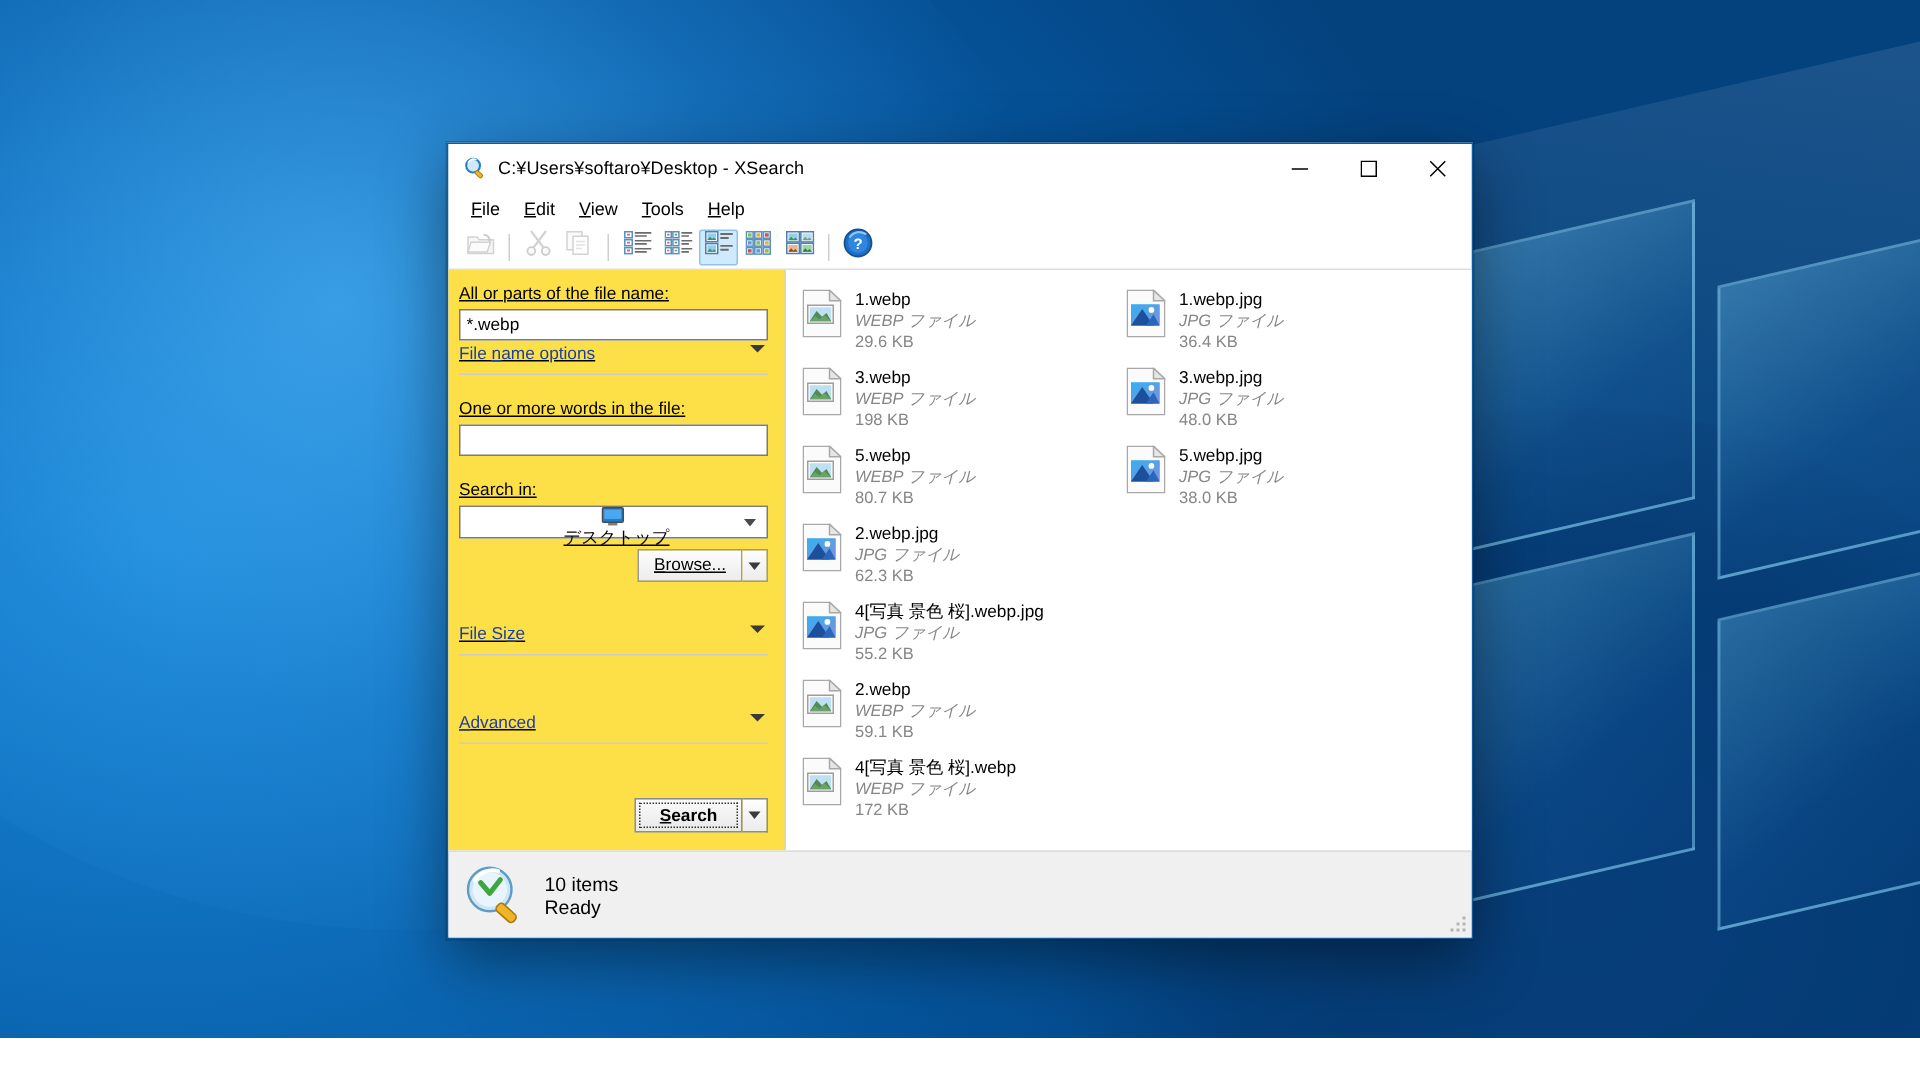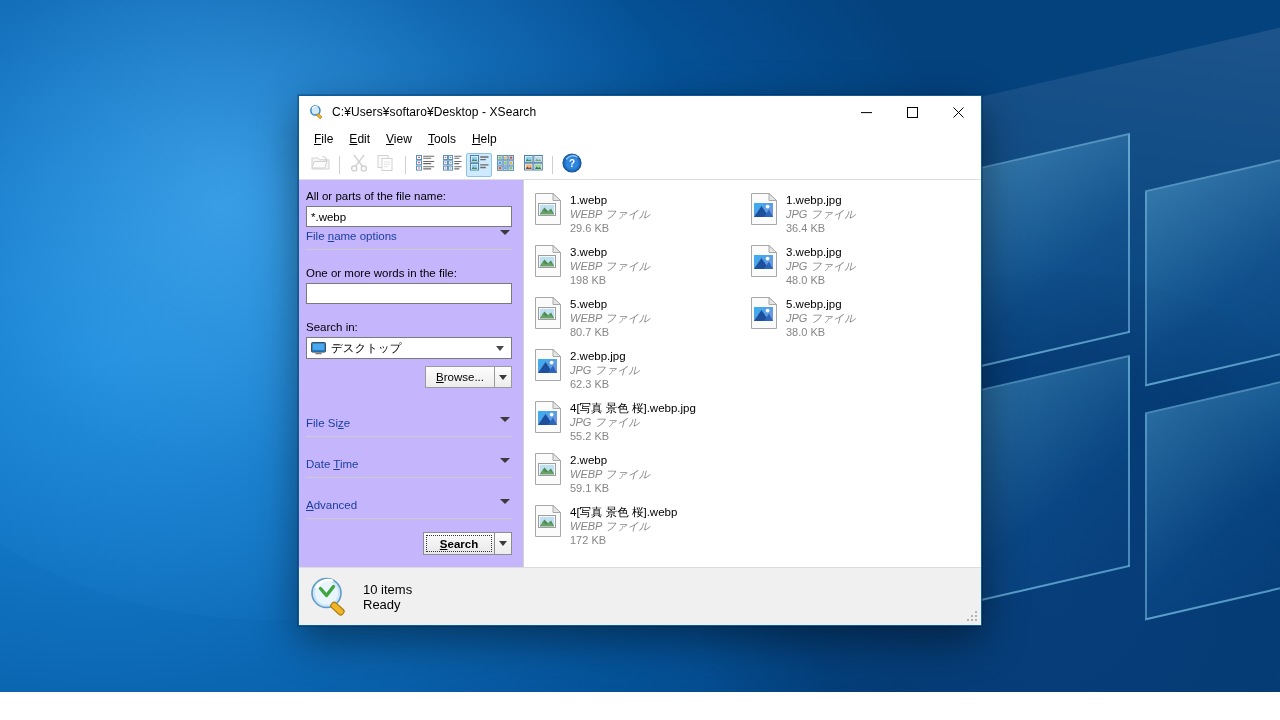"All or parts of the" .search-panel { background: #c4b5fd -> #fde047; text-decoration: none -> underline }
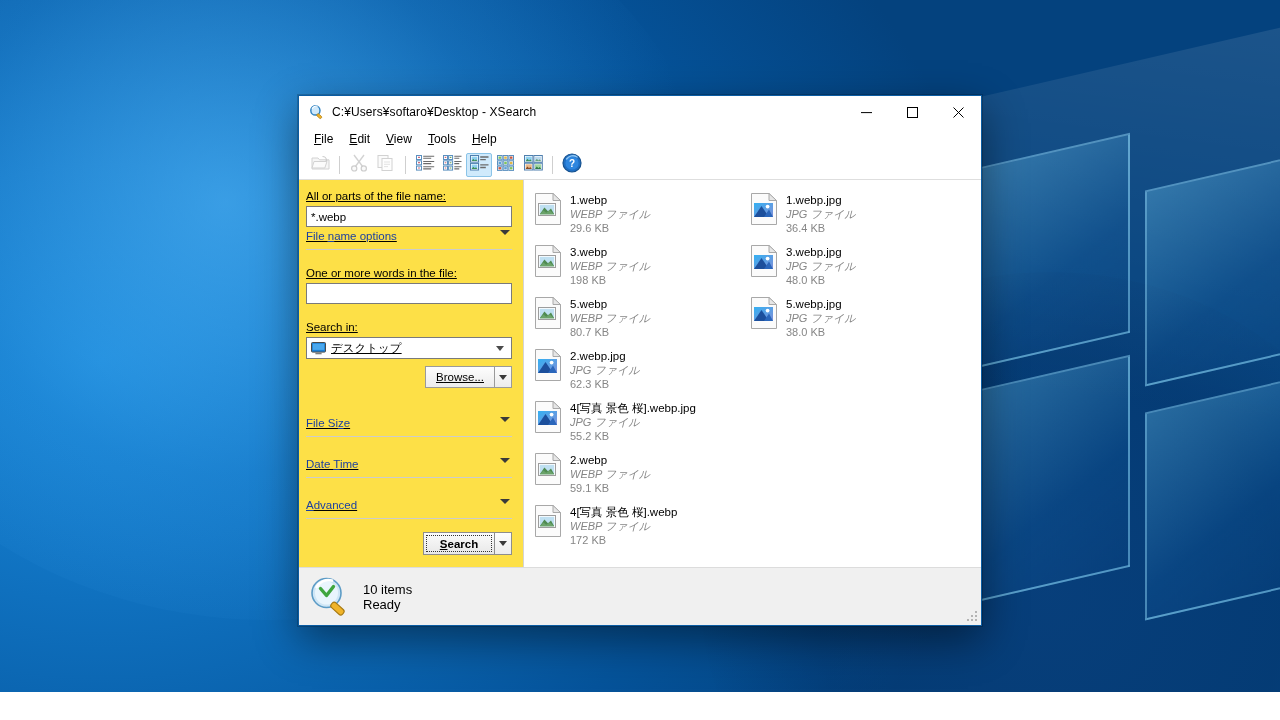"デスクトップ" .combo { flex-direction: none -> column }
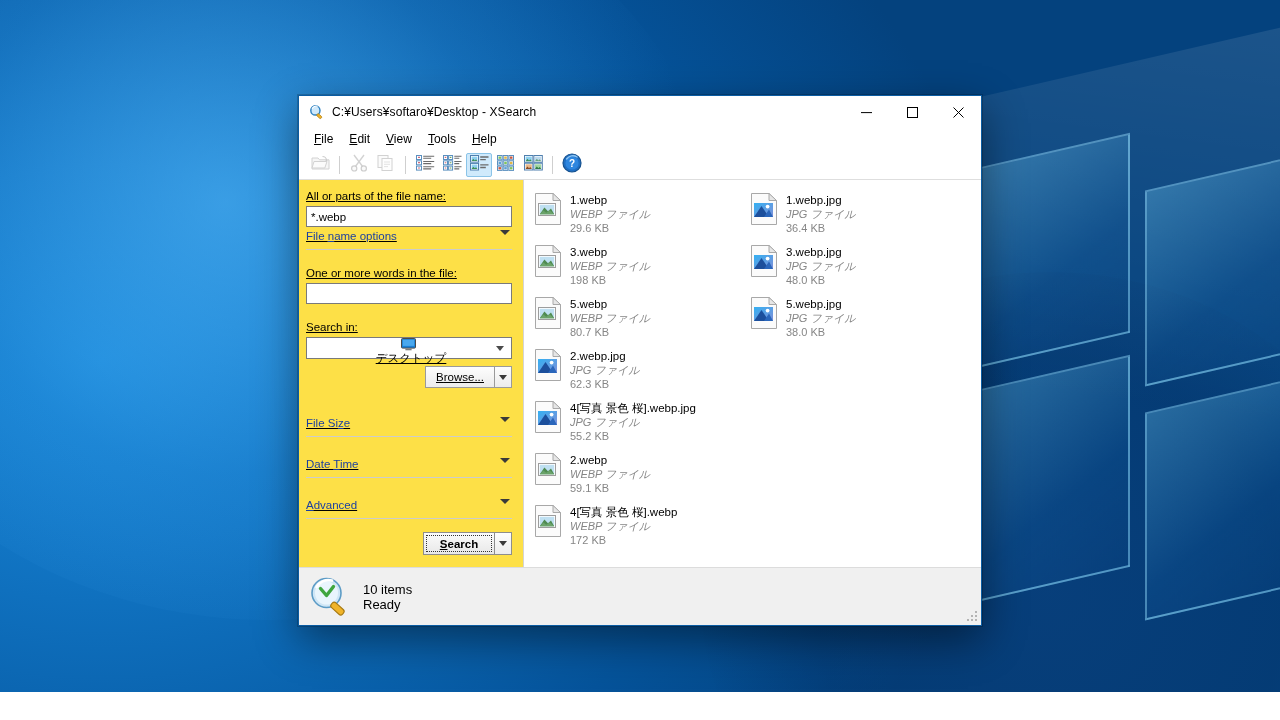"Date Time" div.expander { html: <div> <div> <span>Date </span><u>T</u><span>ime</span> </div> <div></div> </div> -> none }
